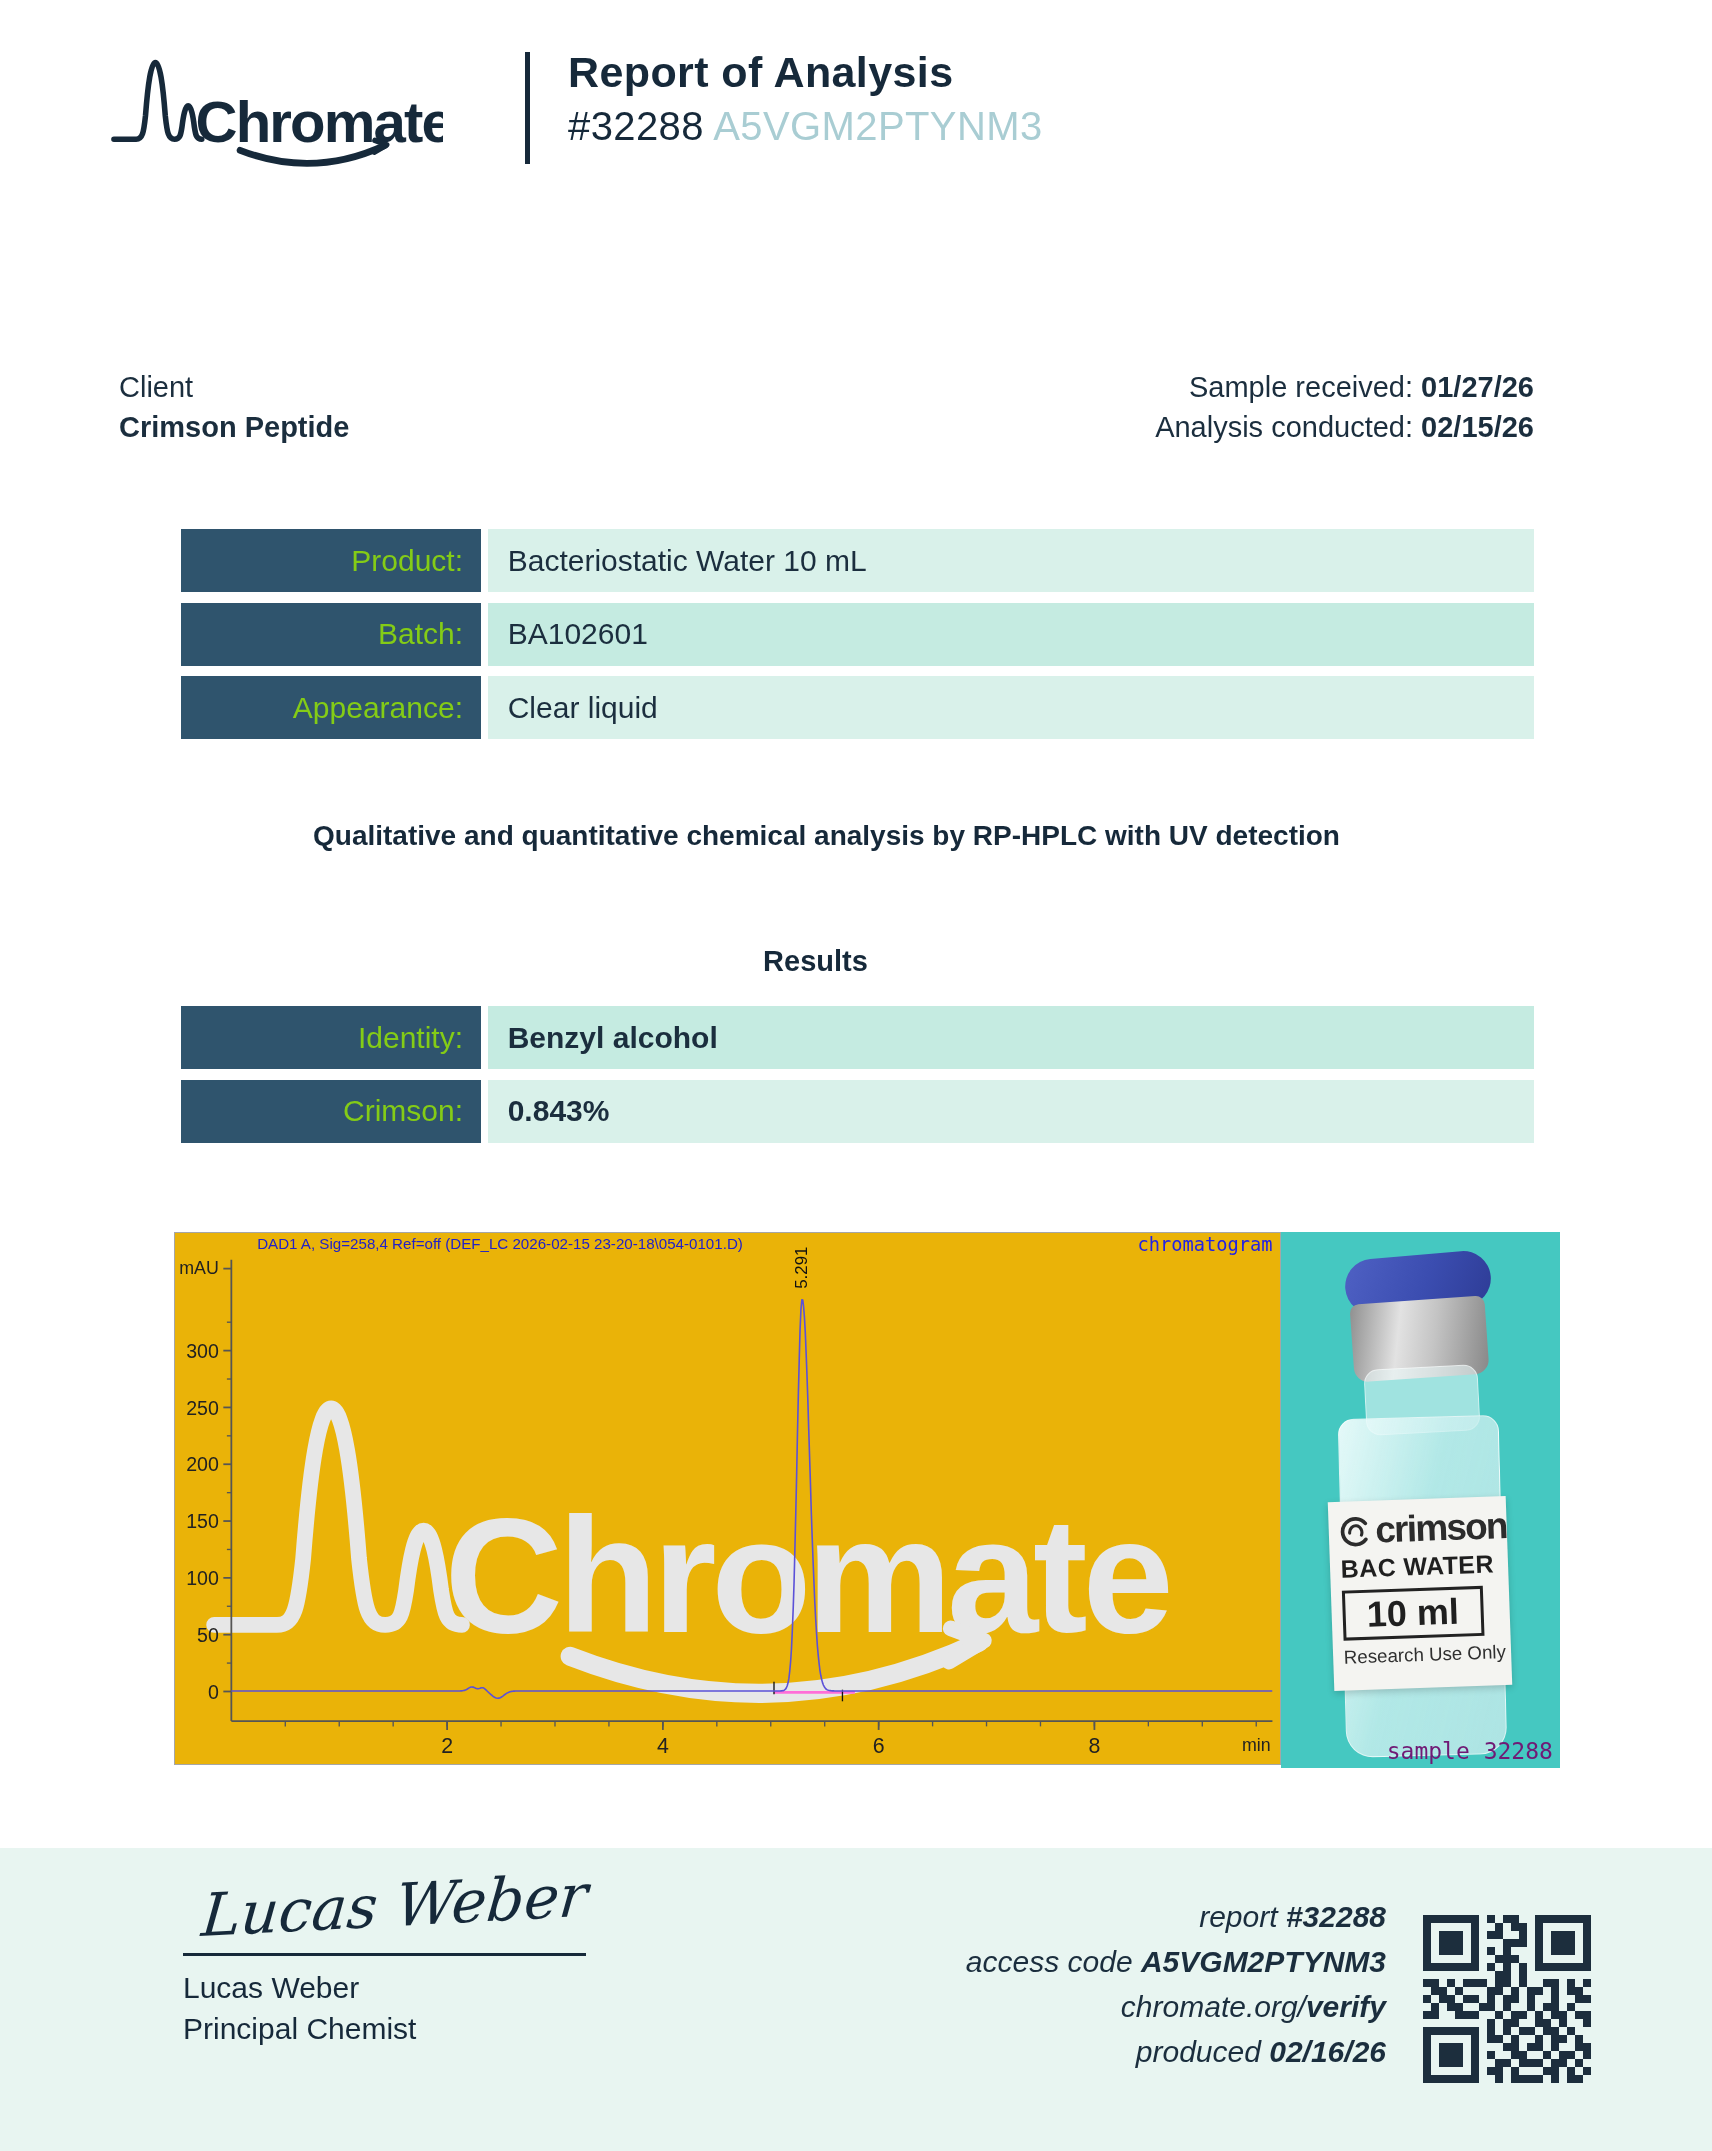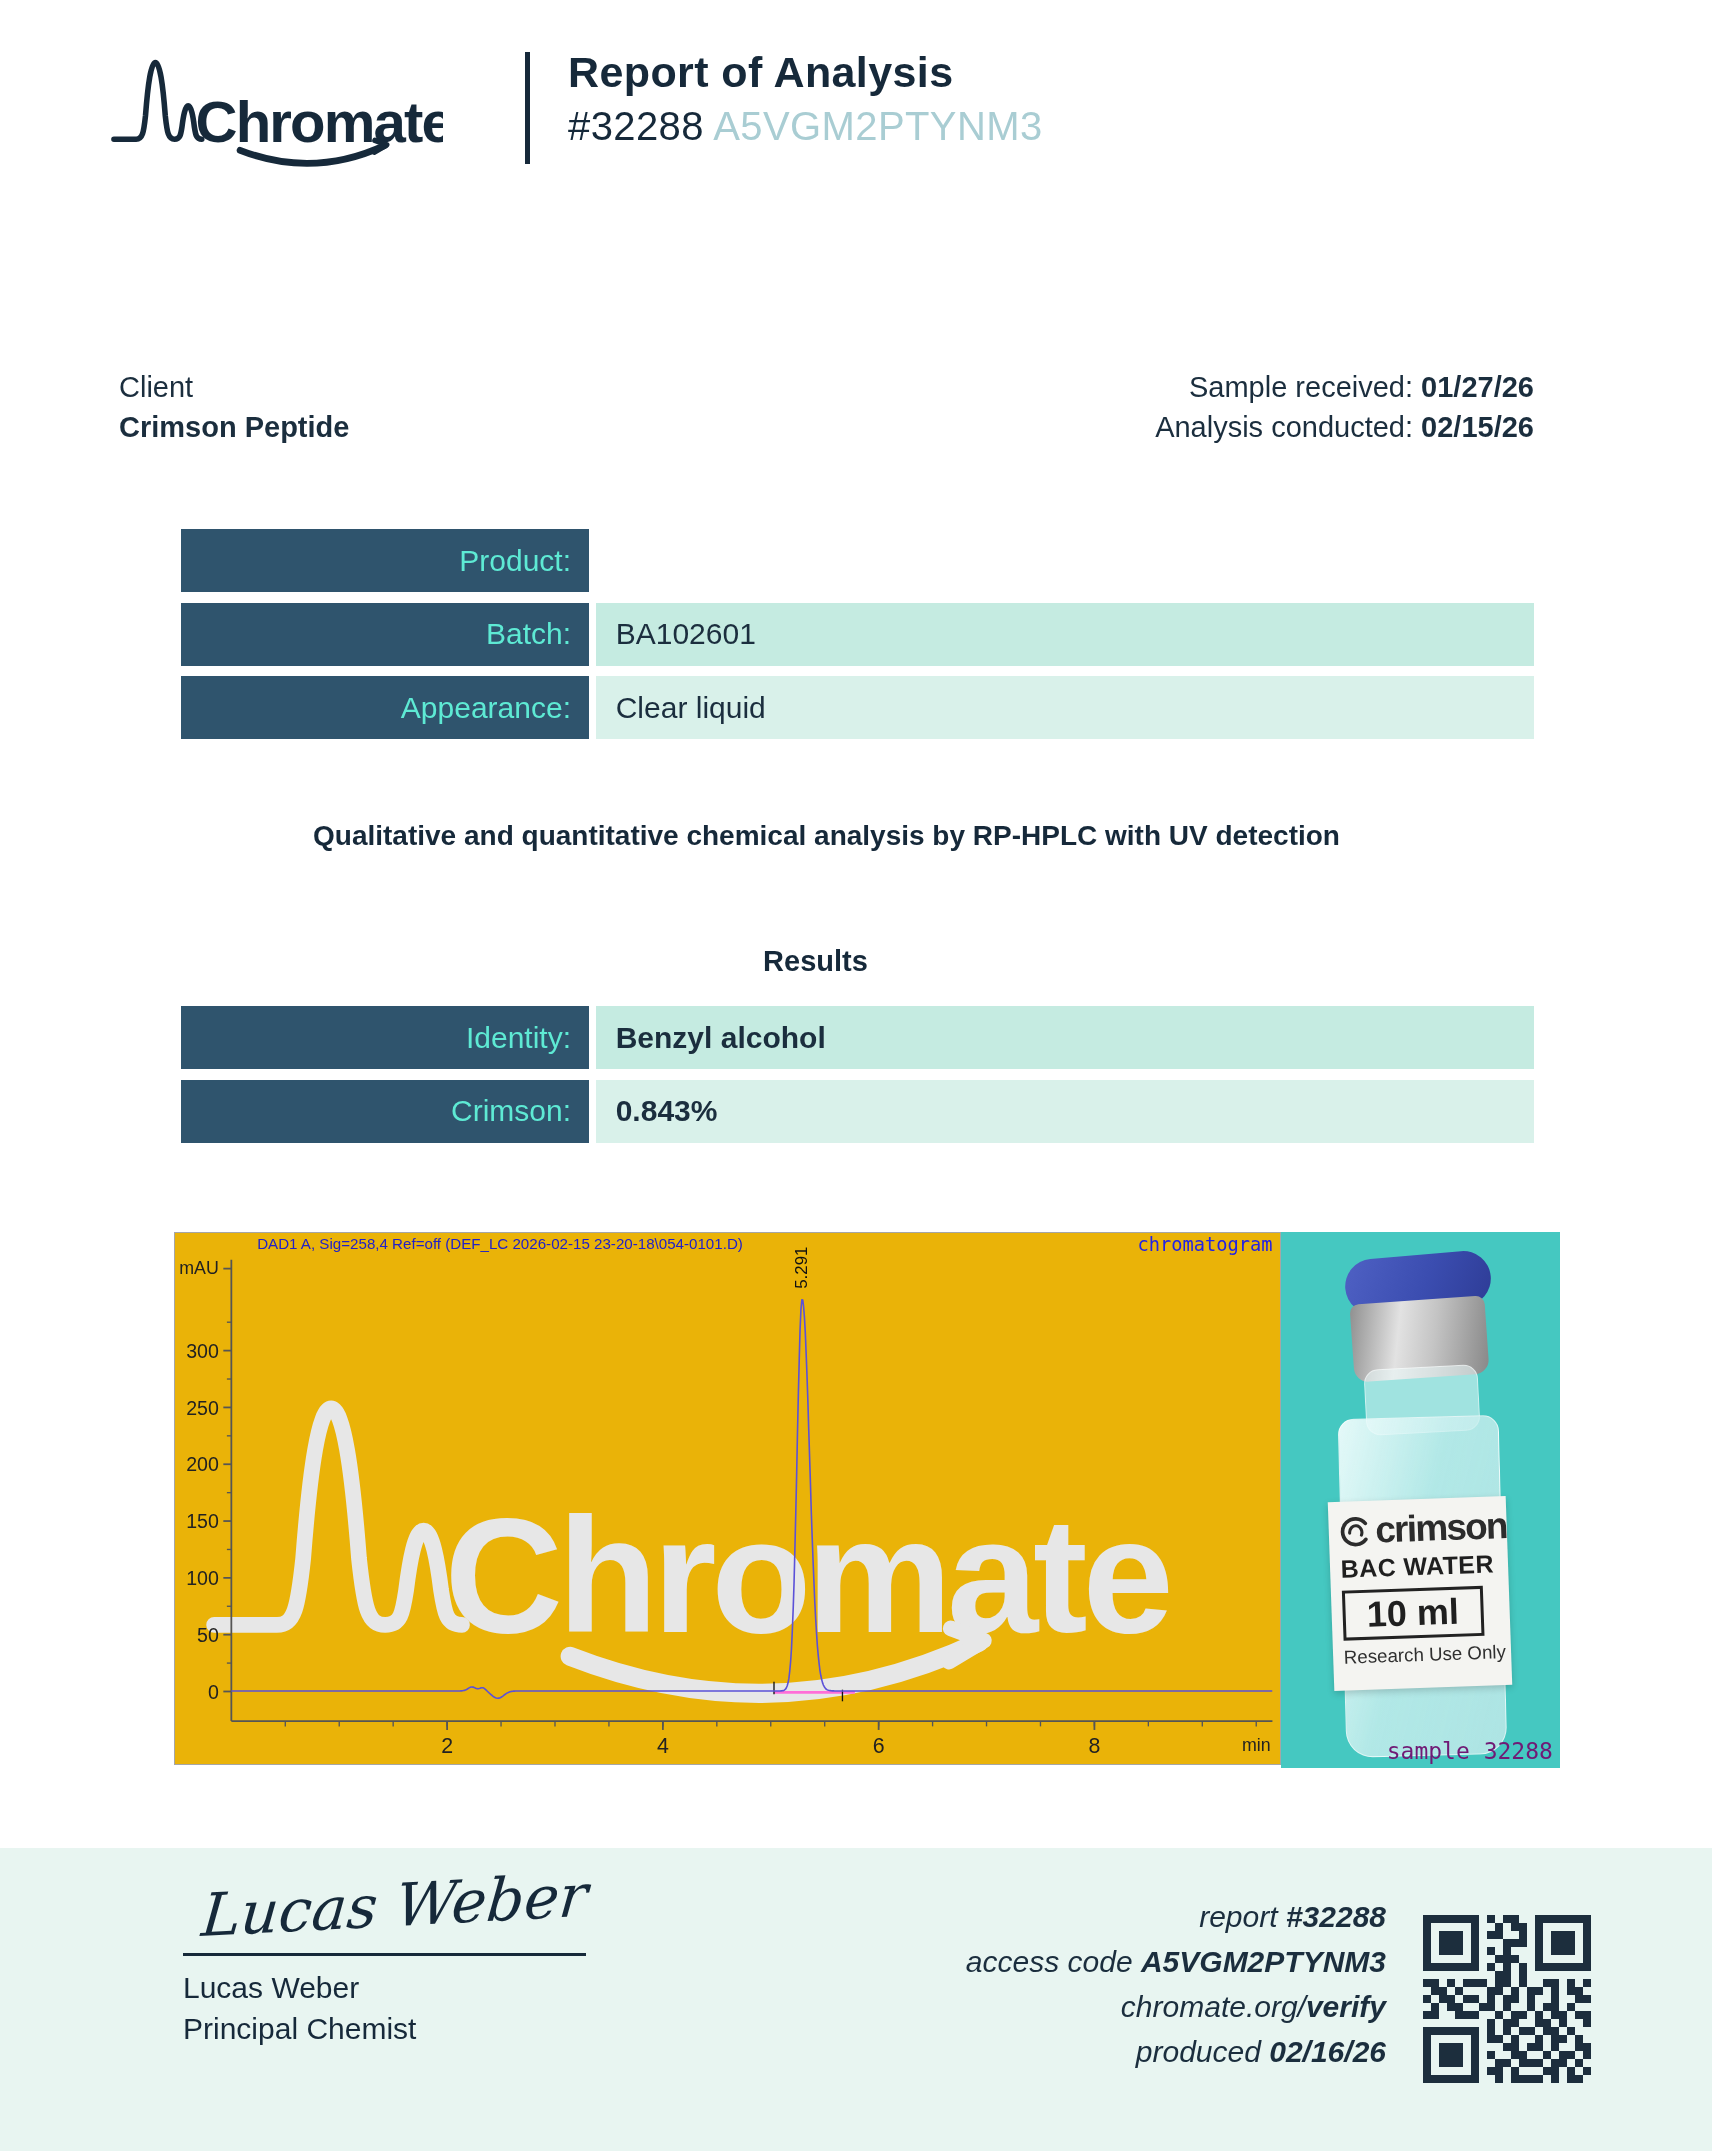"Product:" .t-label { color: #5eead4 -> #84cc16; width: 408px -> 300px }
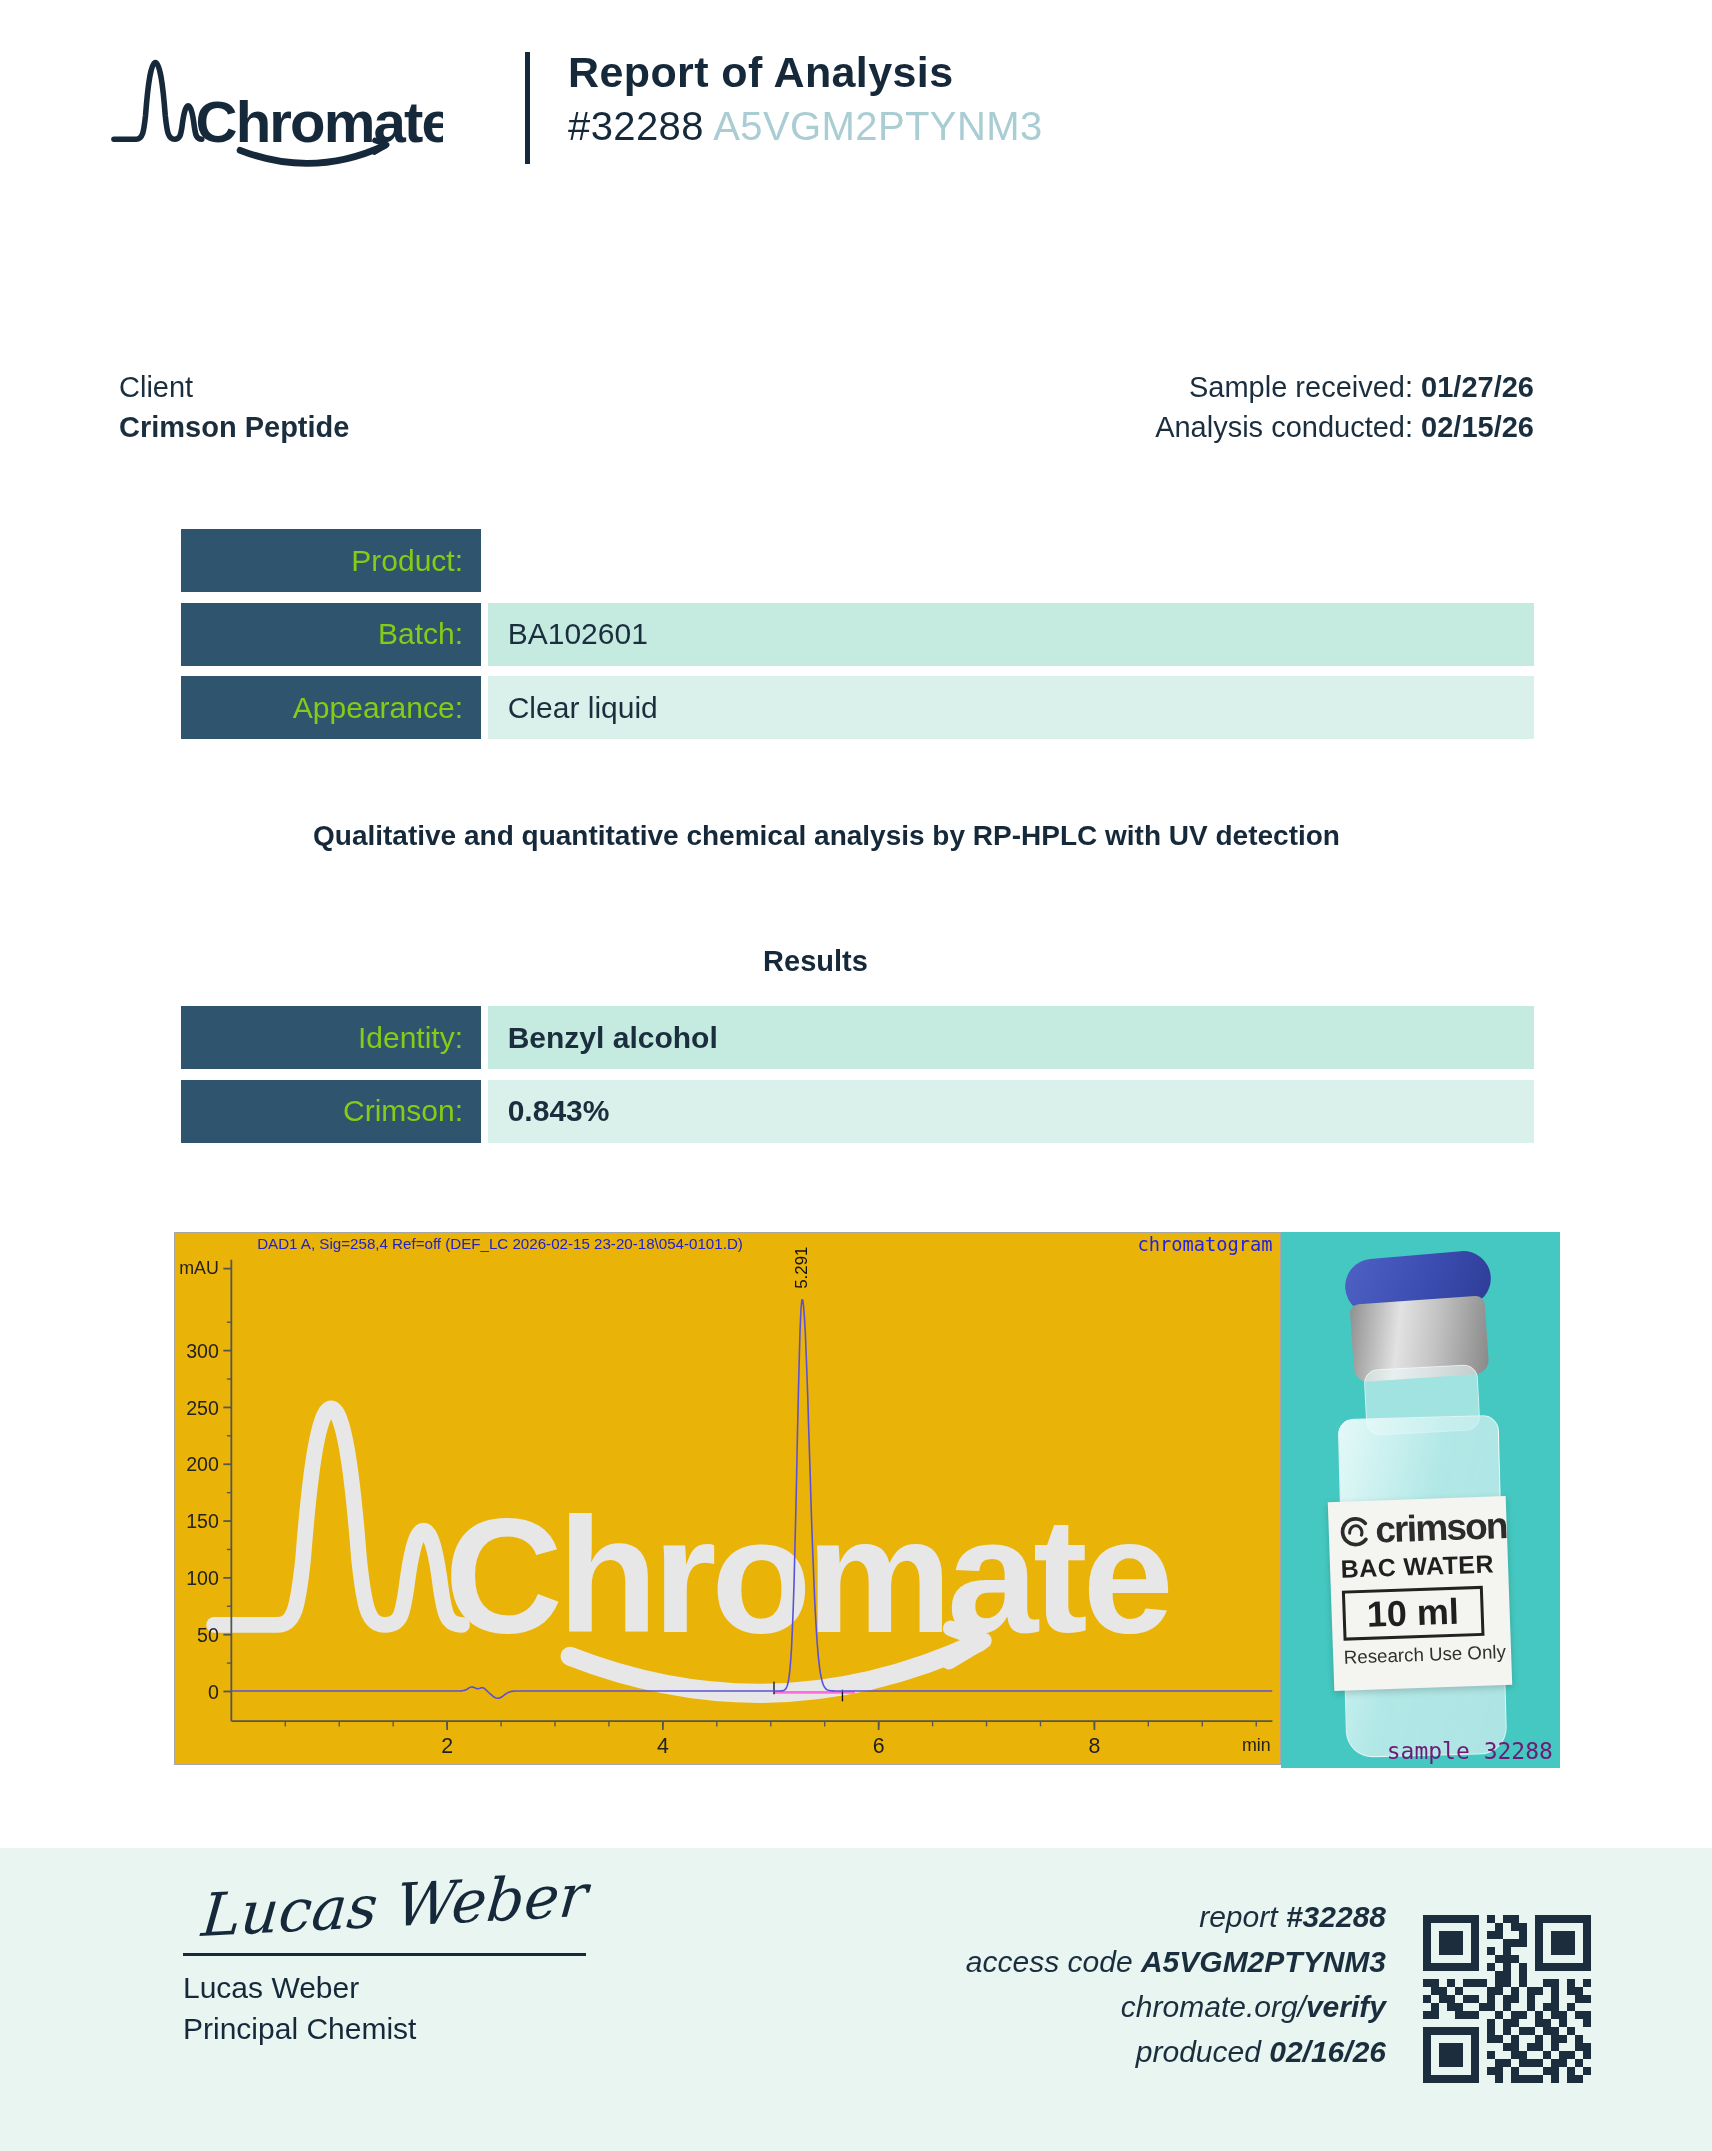"Bacteriostatic Water 10 mL" div.t-value { html: none -> <div>Bacteriostatic Water 10 mL</div> }
